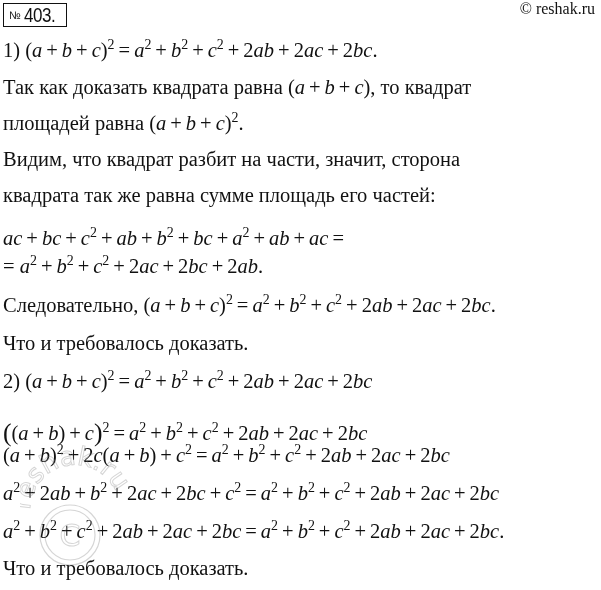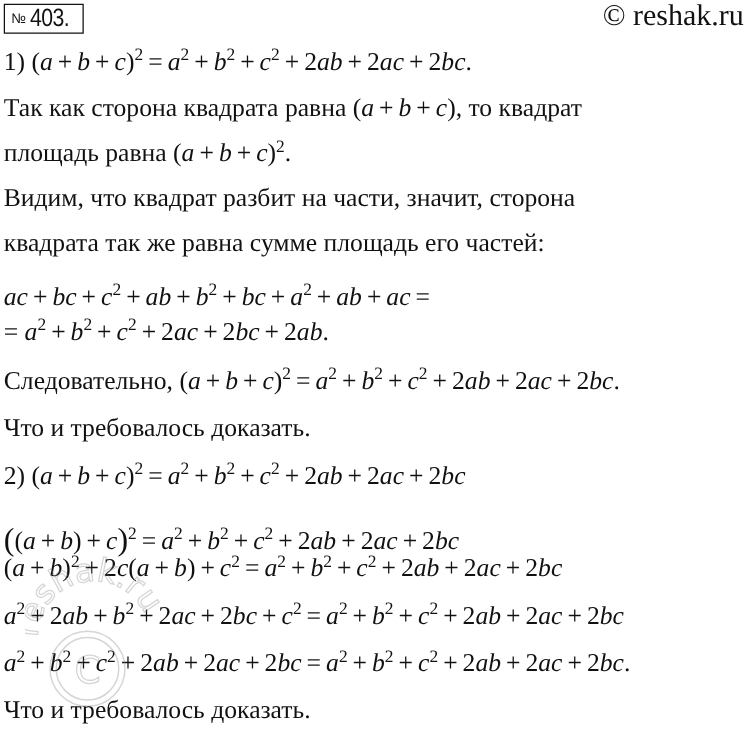"© reshak.ru" .copyright { font-size: 24px -> 16px }
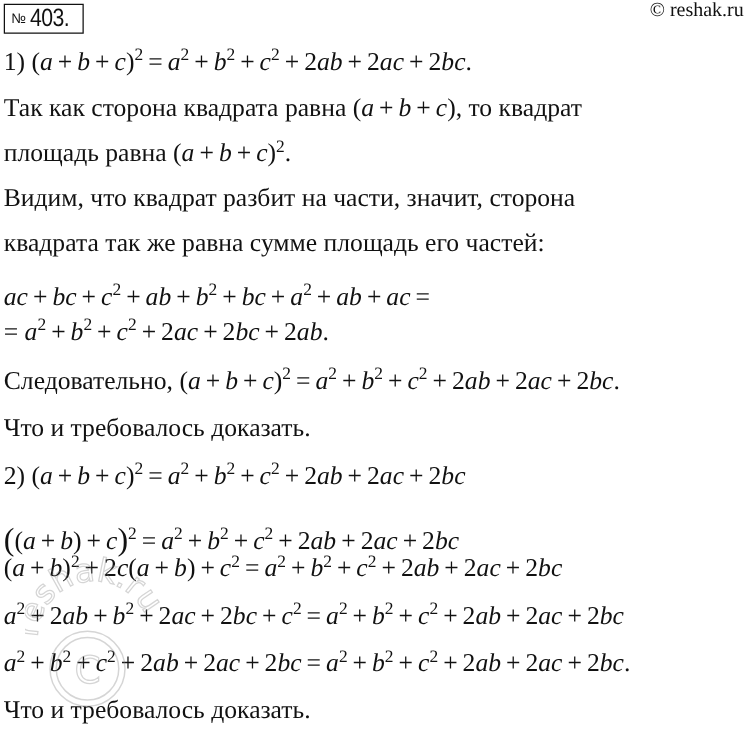"Так как сторона квадрата равна" span { text: сторона -> доказать }
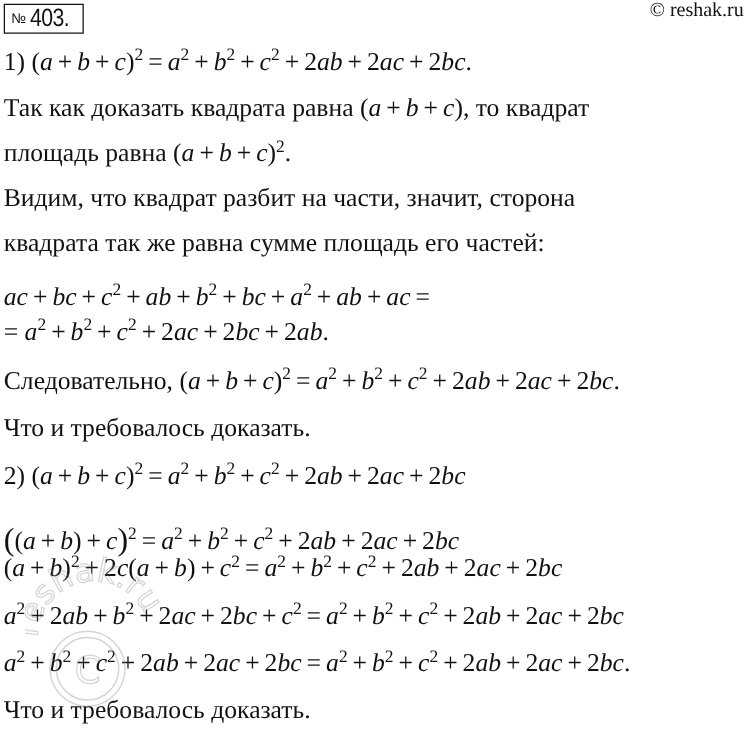"площадь равна" span { text: площадь -> площадей }
